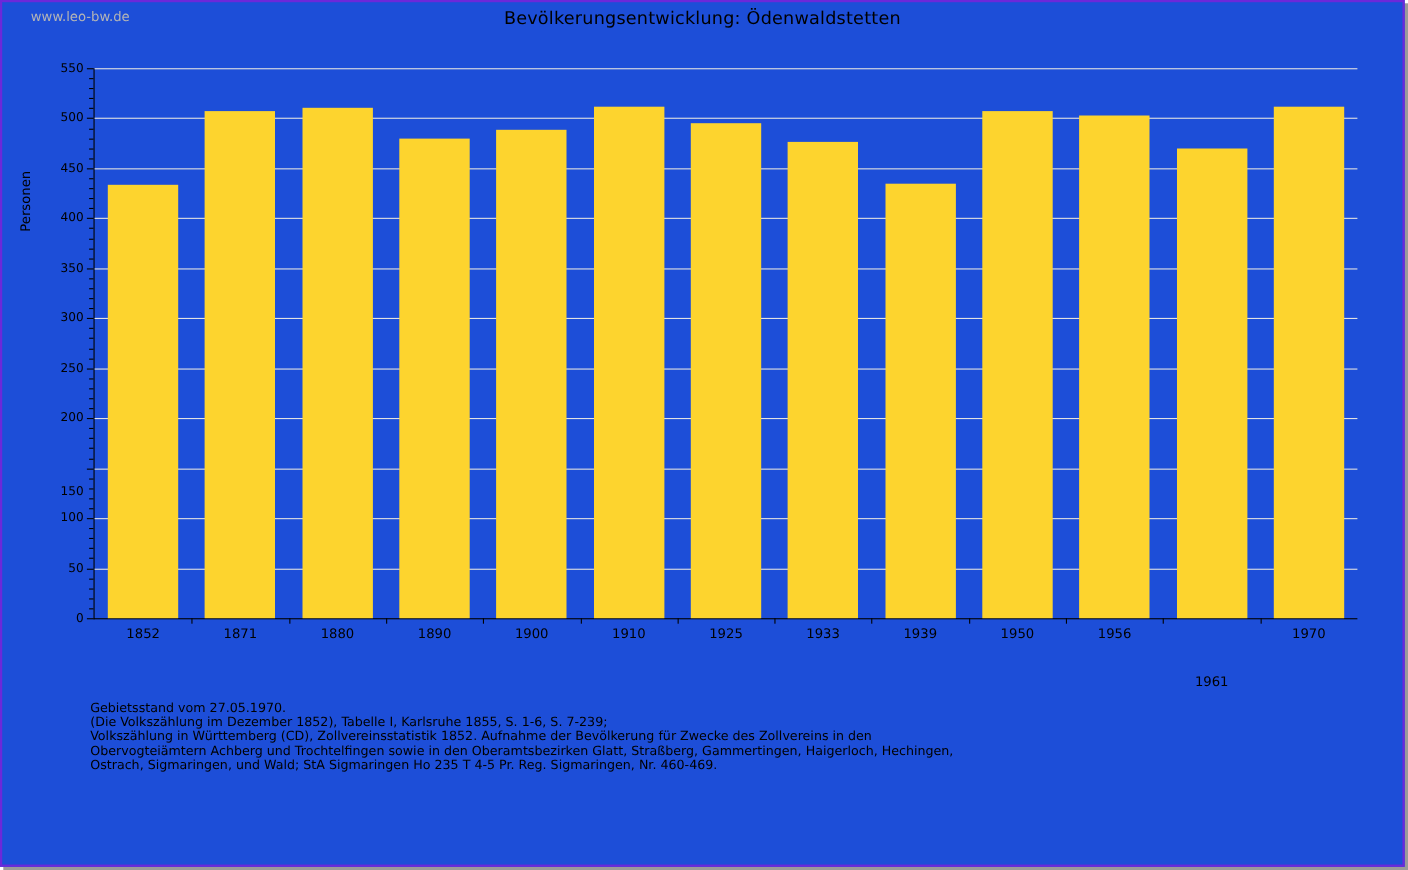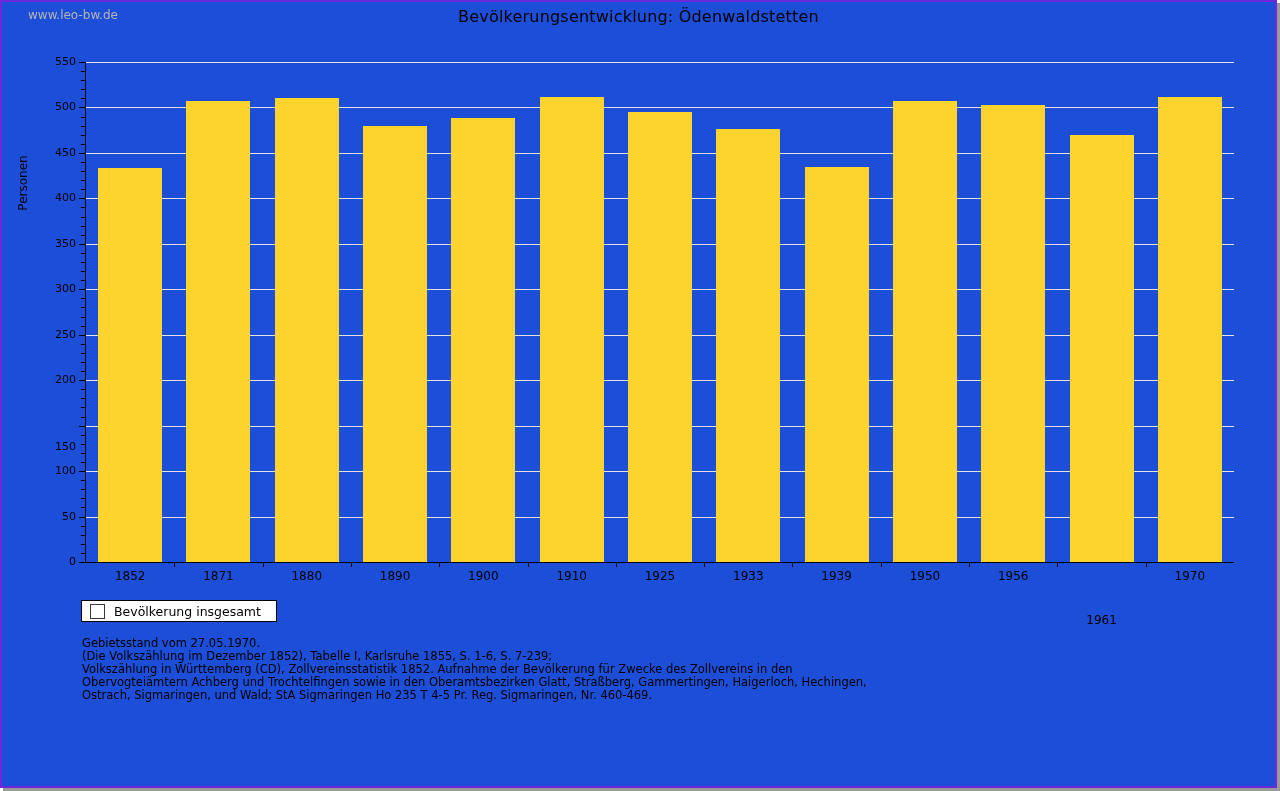"Bevölkerung insgesamt" div.legend { html: <div> <span></span> <span>Bevölkerung insgesamt</span> </div> -> none }
